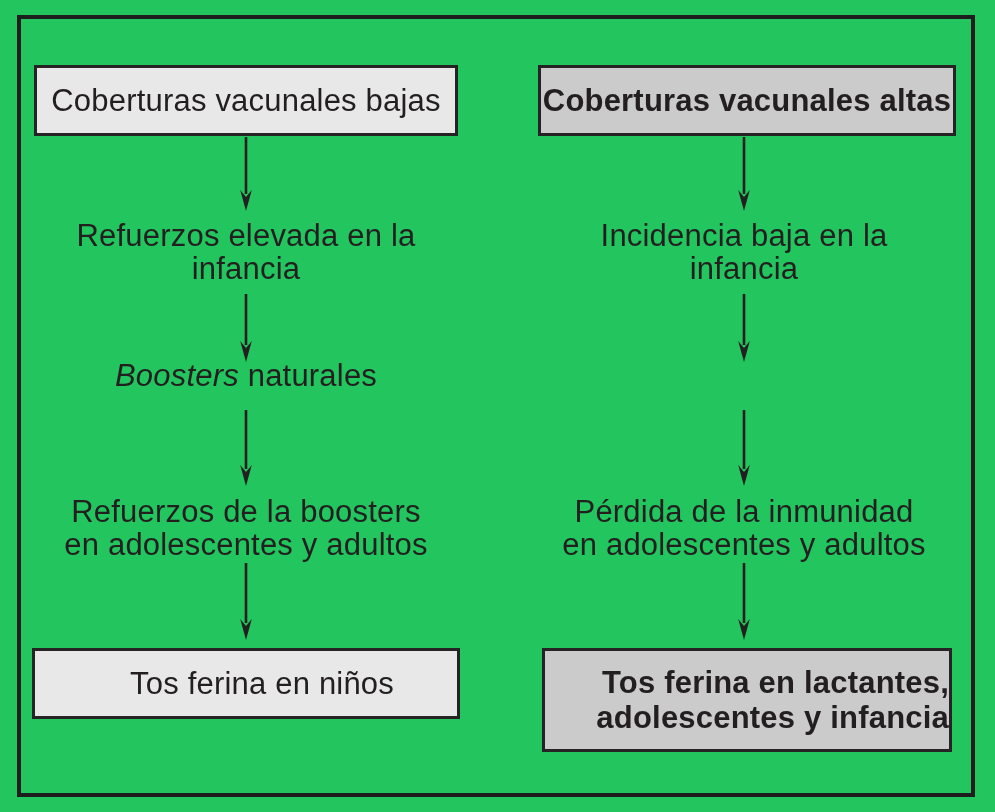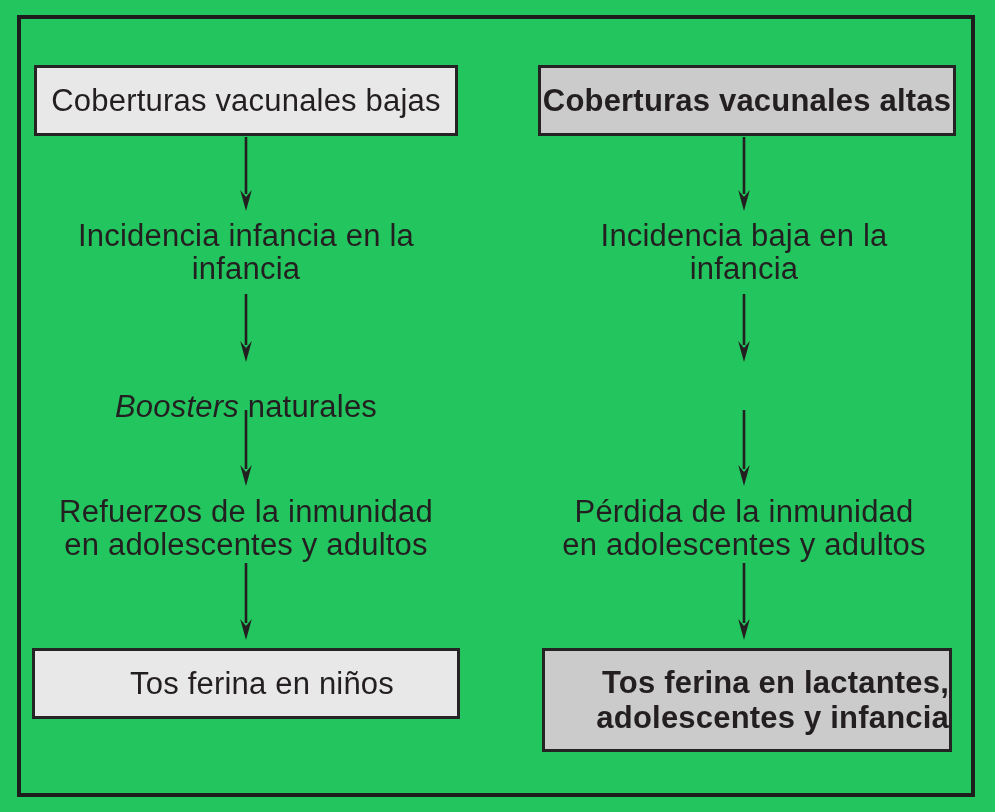"Incidencia infancia en la" div { text: Incidencia infancia -> Refuerzos elevada }
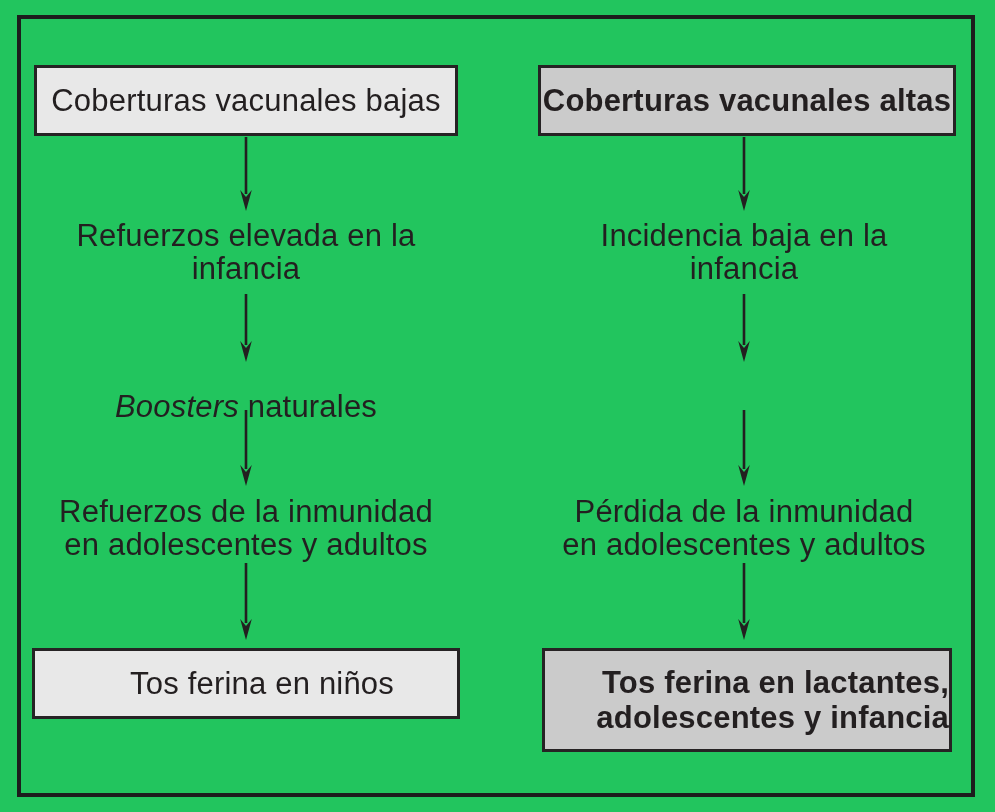"Boosters naturales" div.step { top: 390px -> 359px }
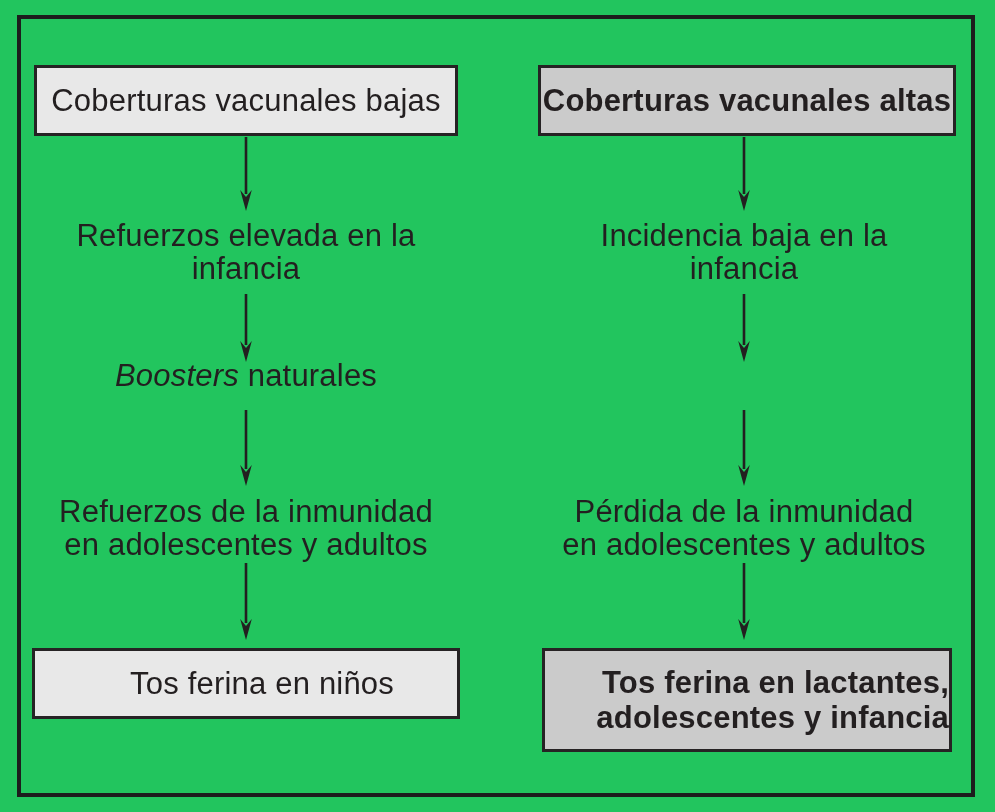"Refuerzos de la inmunidad" div { text: inmunidad -> boosters }
